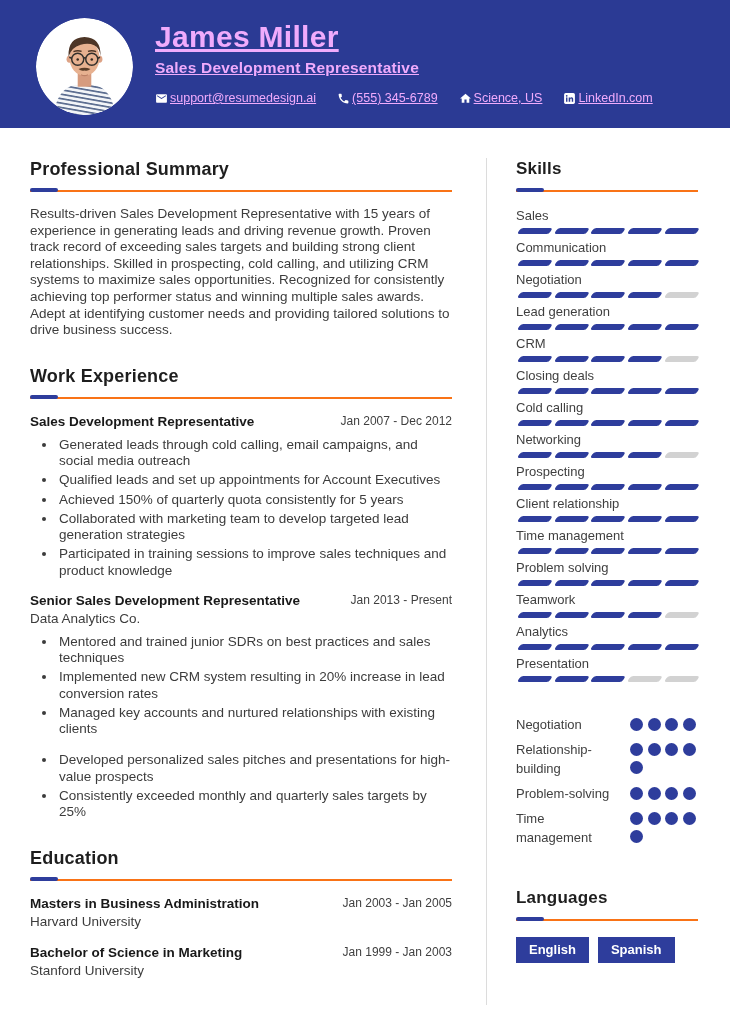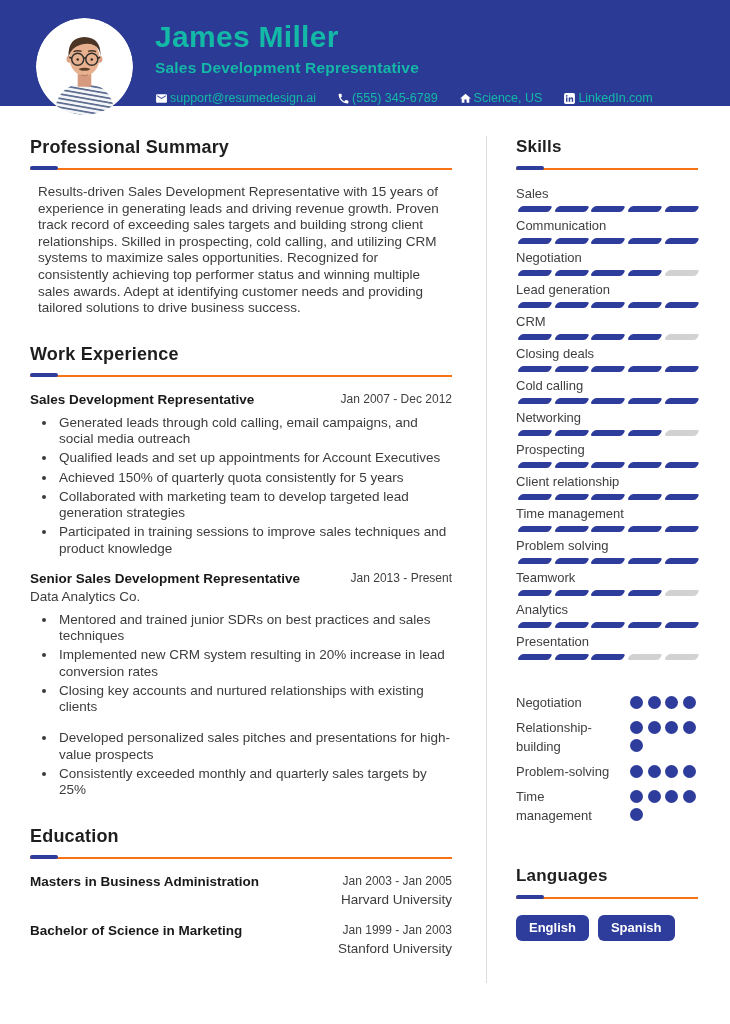"James Miller" .header { color: #14b8a6 -> #f0abfc; height: 106px -> 128px; text-decoration: none -> underline }
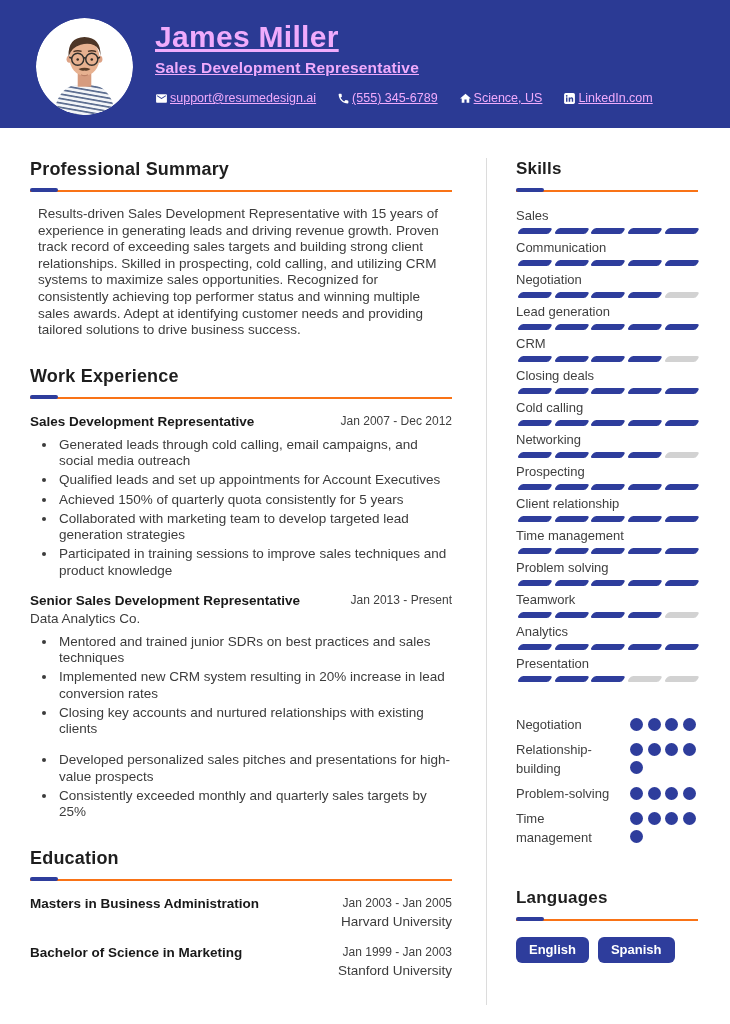"Results-driven Sales Development" .summary-text { margin: 8px -> 0 }
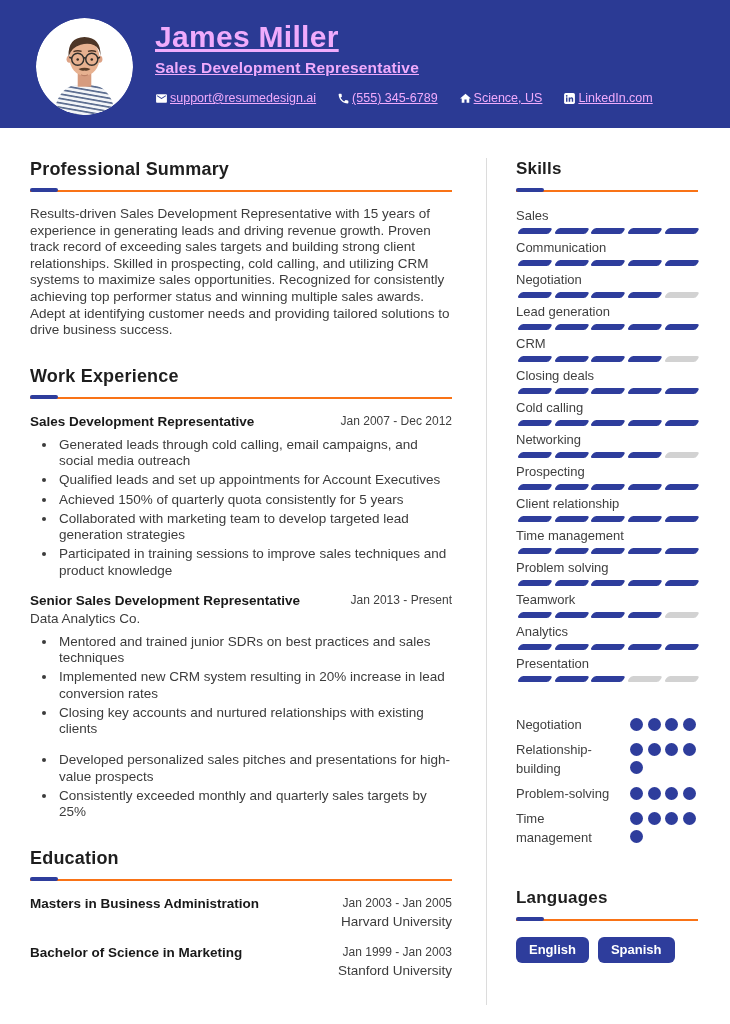"Closing key accounts and nurtured" li { text: Closing -> Managed }
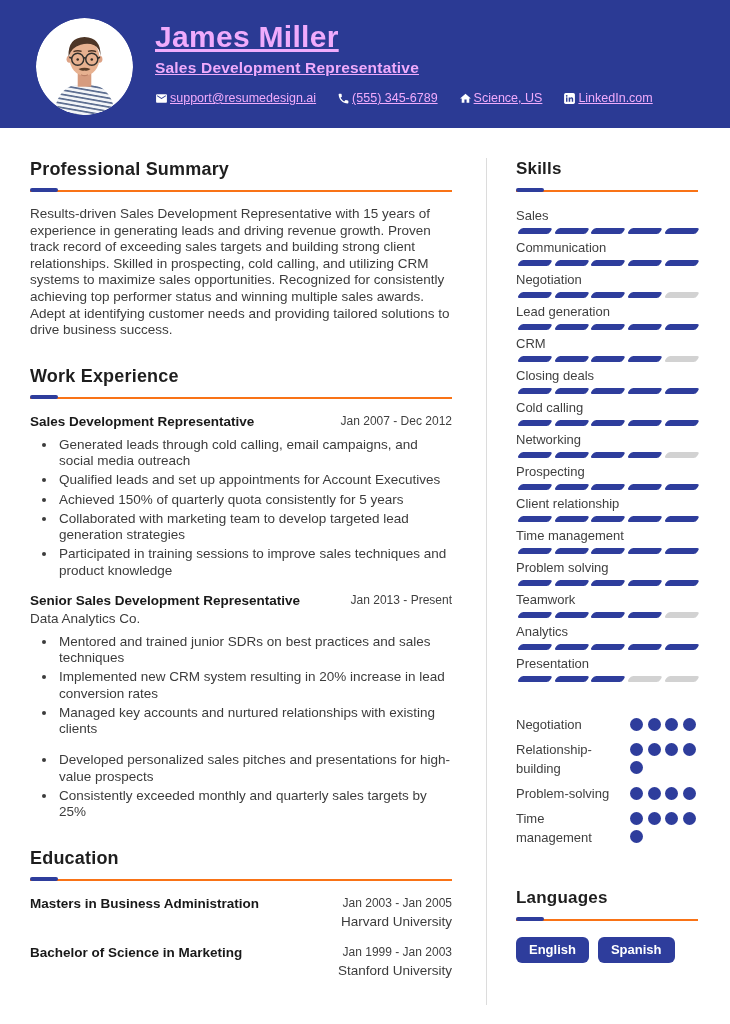"Masters in Business Administration" .edu-entry { text-align: right -> none }
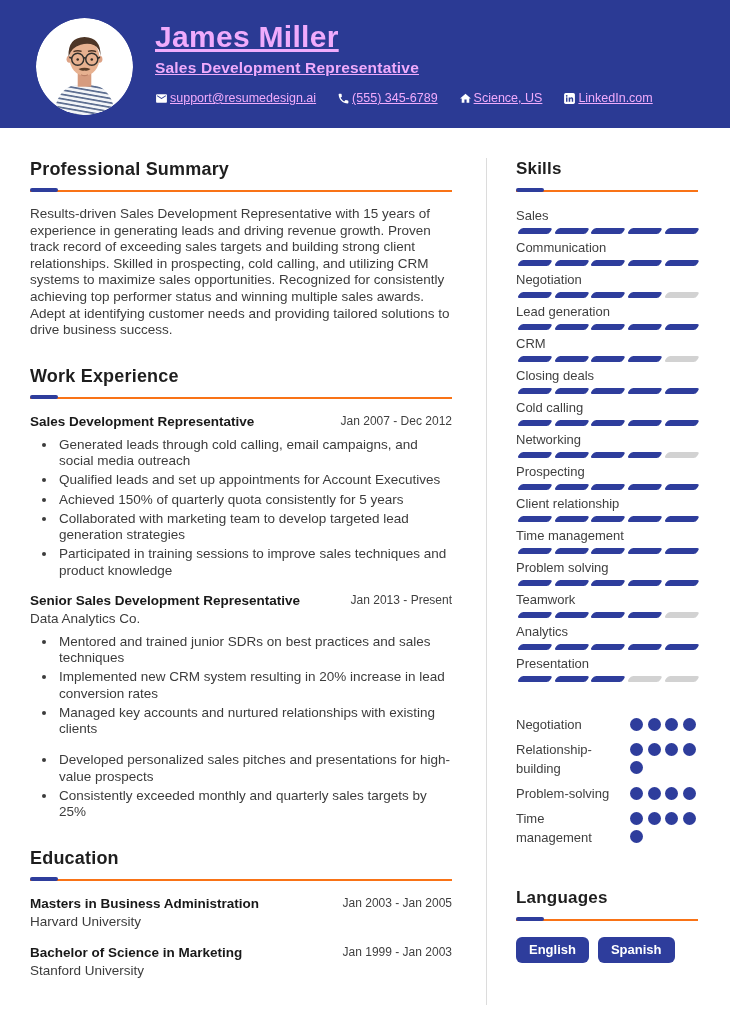"English" .pill { border-radius: 6px -> 0 }
